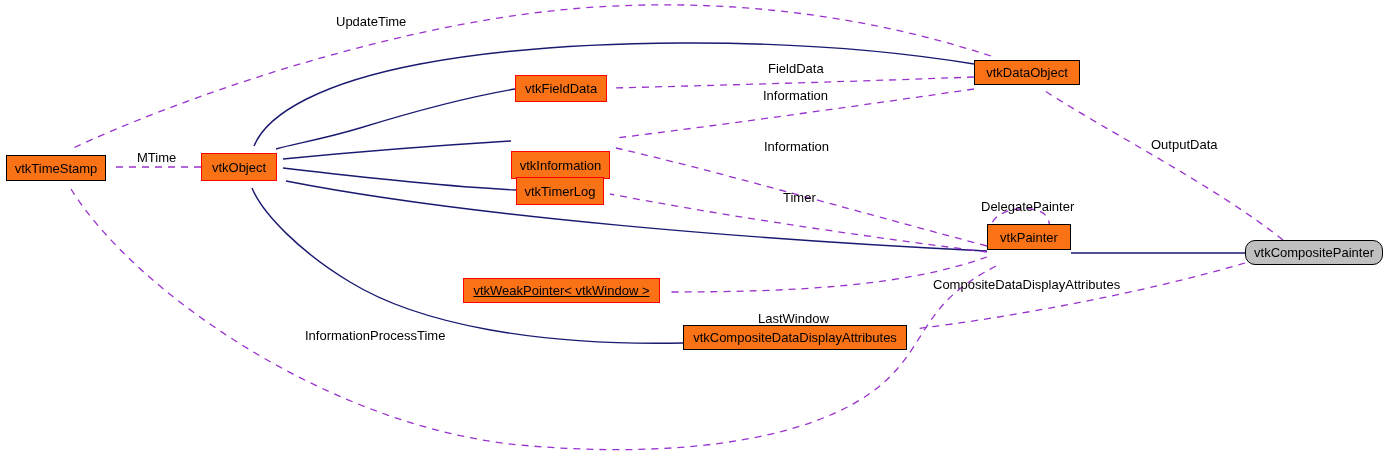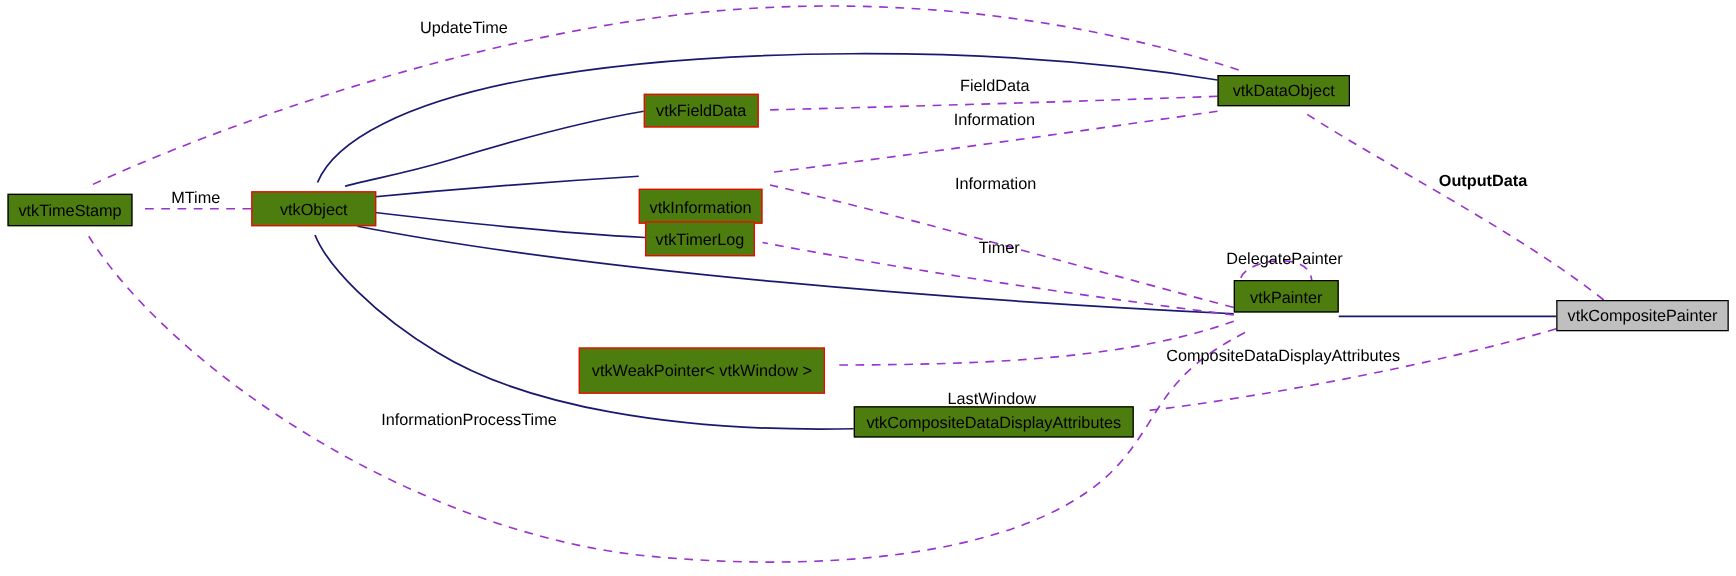"vtkDataObject" .node { background: #4d7c0f -> #f97316 }
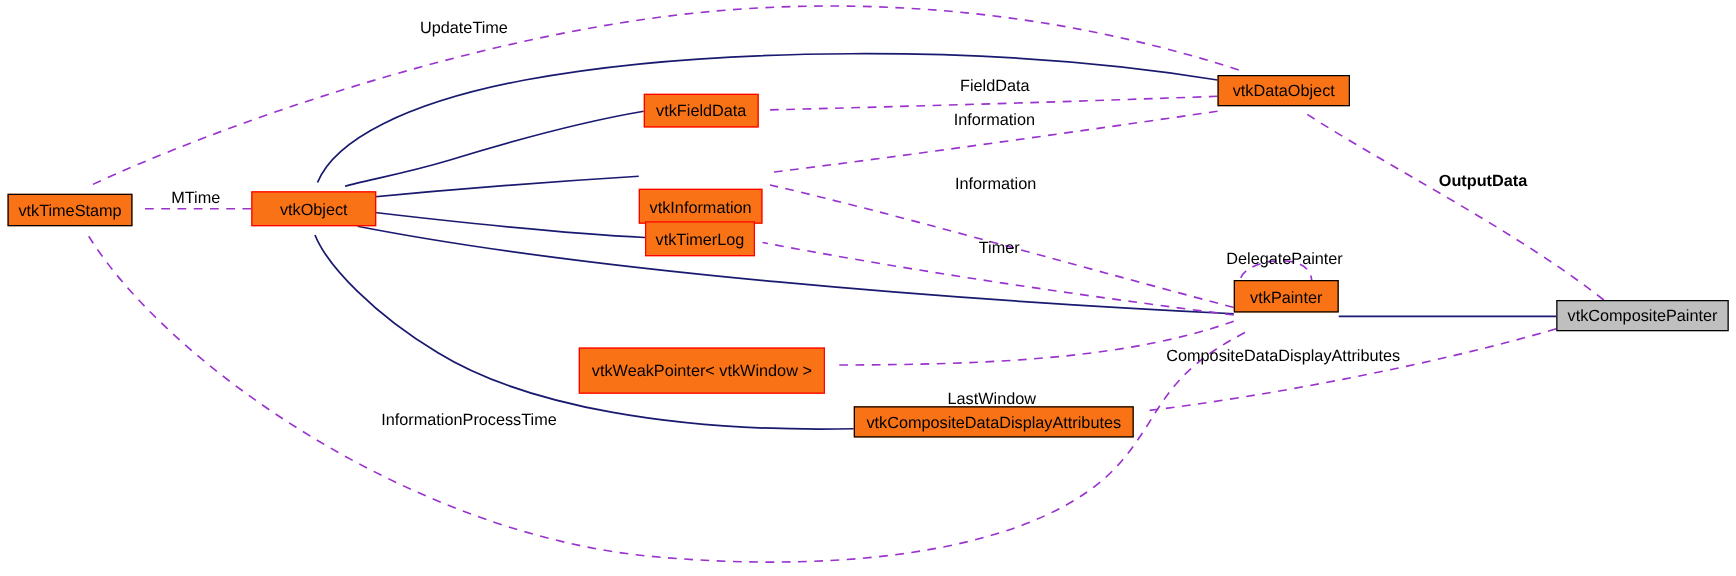"OutputData" div.edge-label { font-weight: bold -> none }
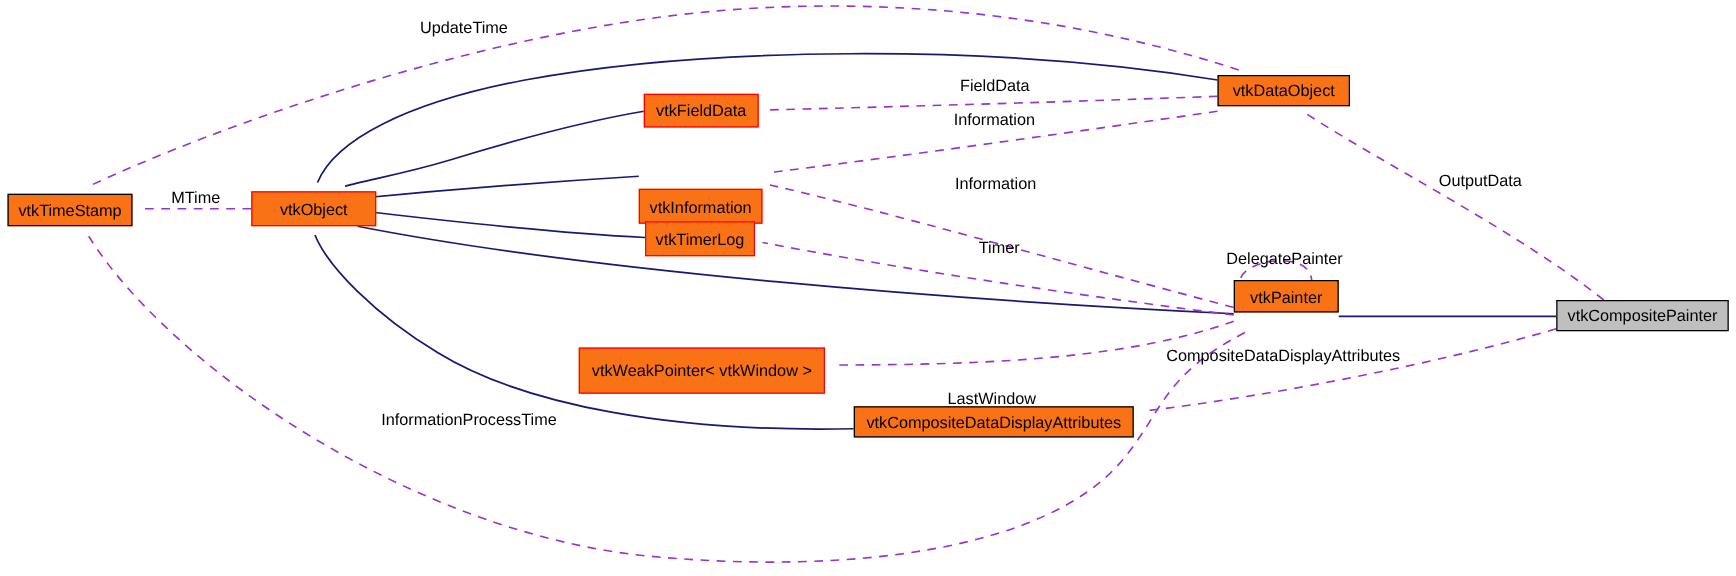"vtkObject" div.node { width: 100px -> 76px }
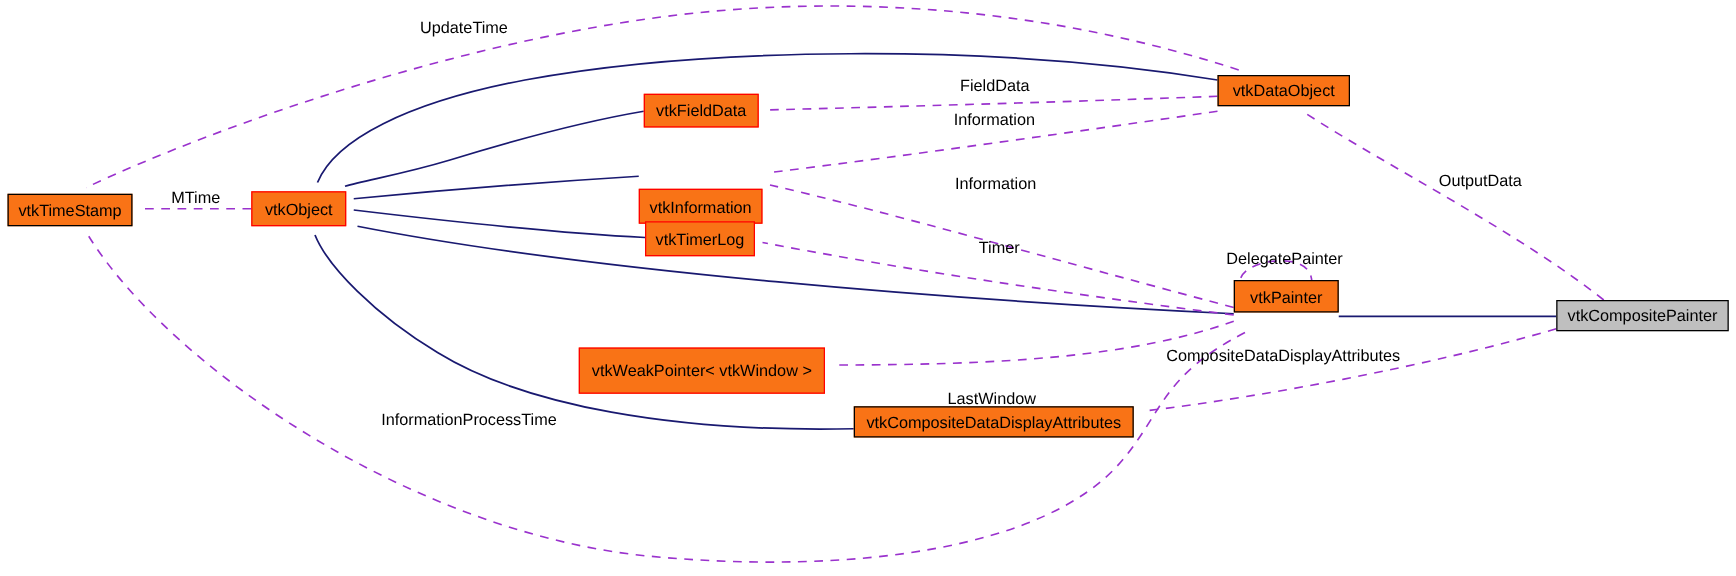"vtkCompositePainter" div.node { border-radius: none -> 10px }
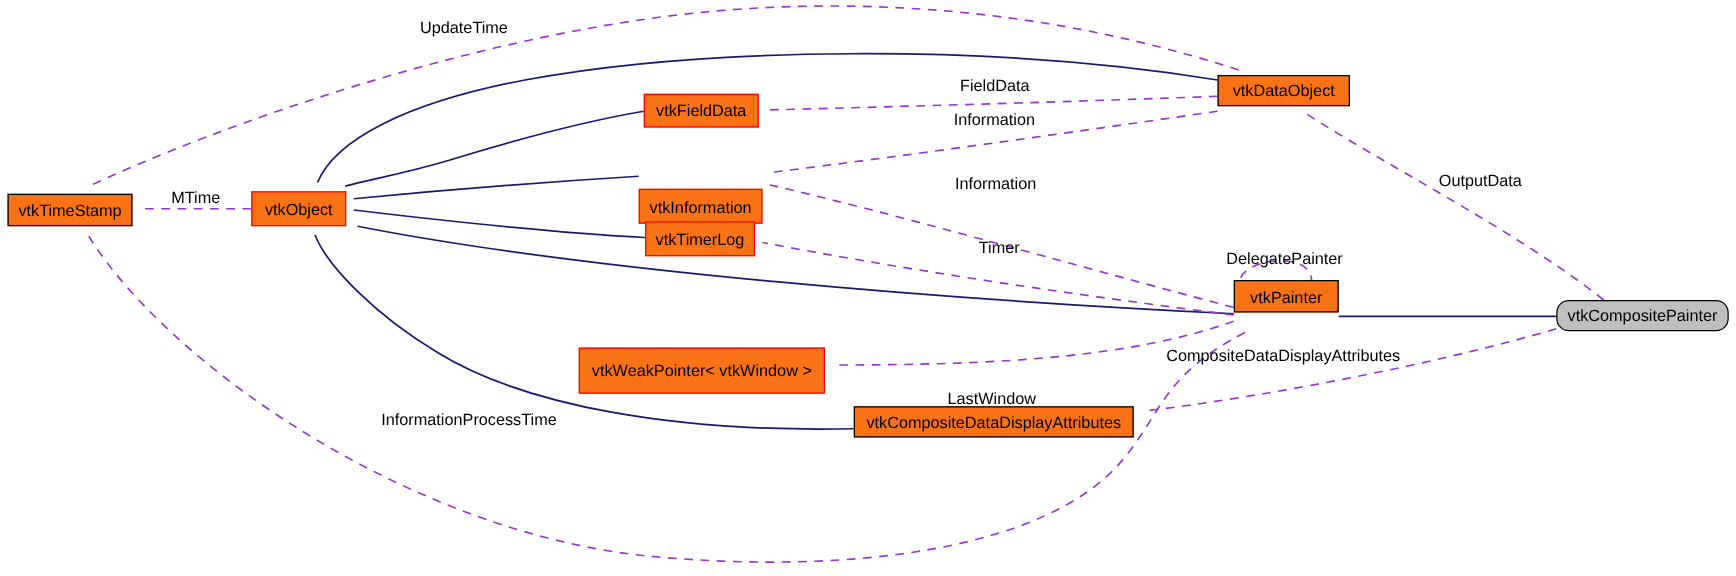"vtkWeakPointer< vtkWindow >" div.node { height: 37px -> 25px; text-decoration: none -> underline }
